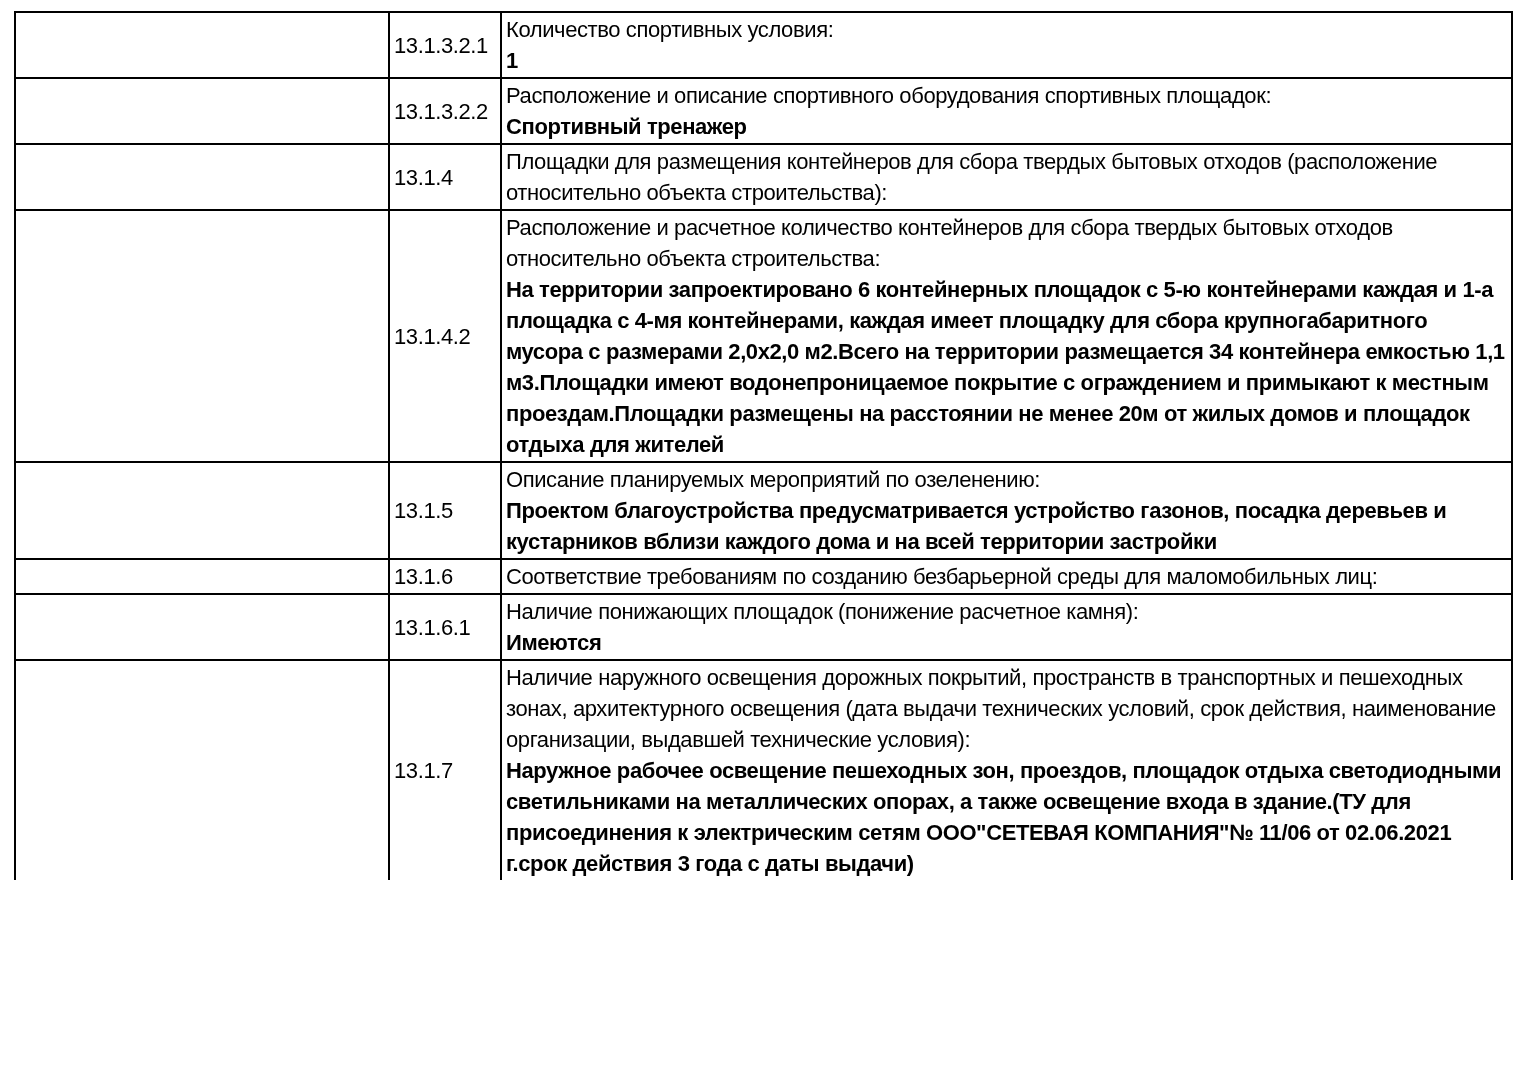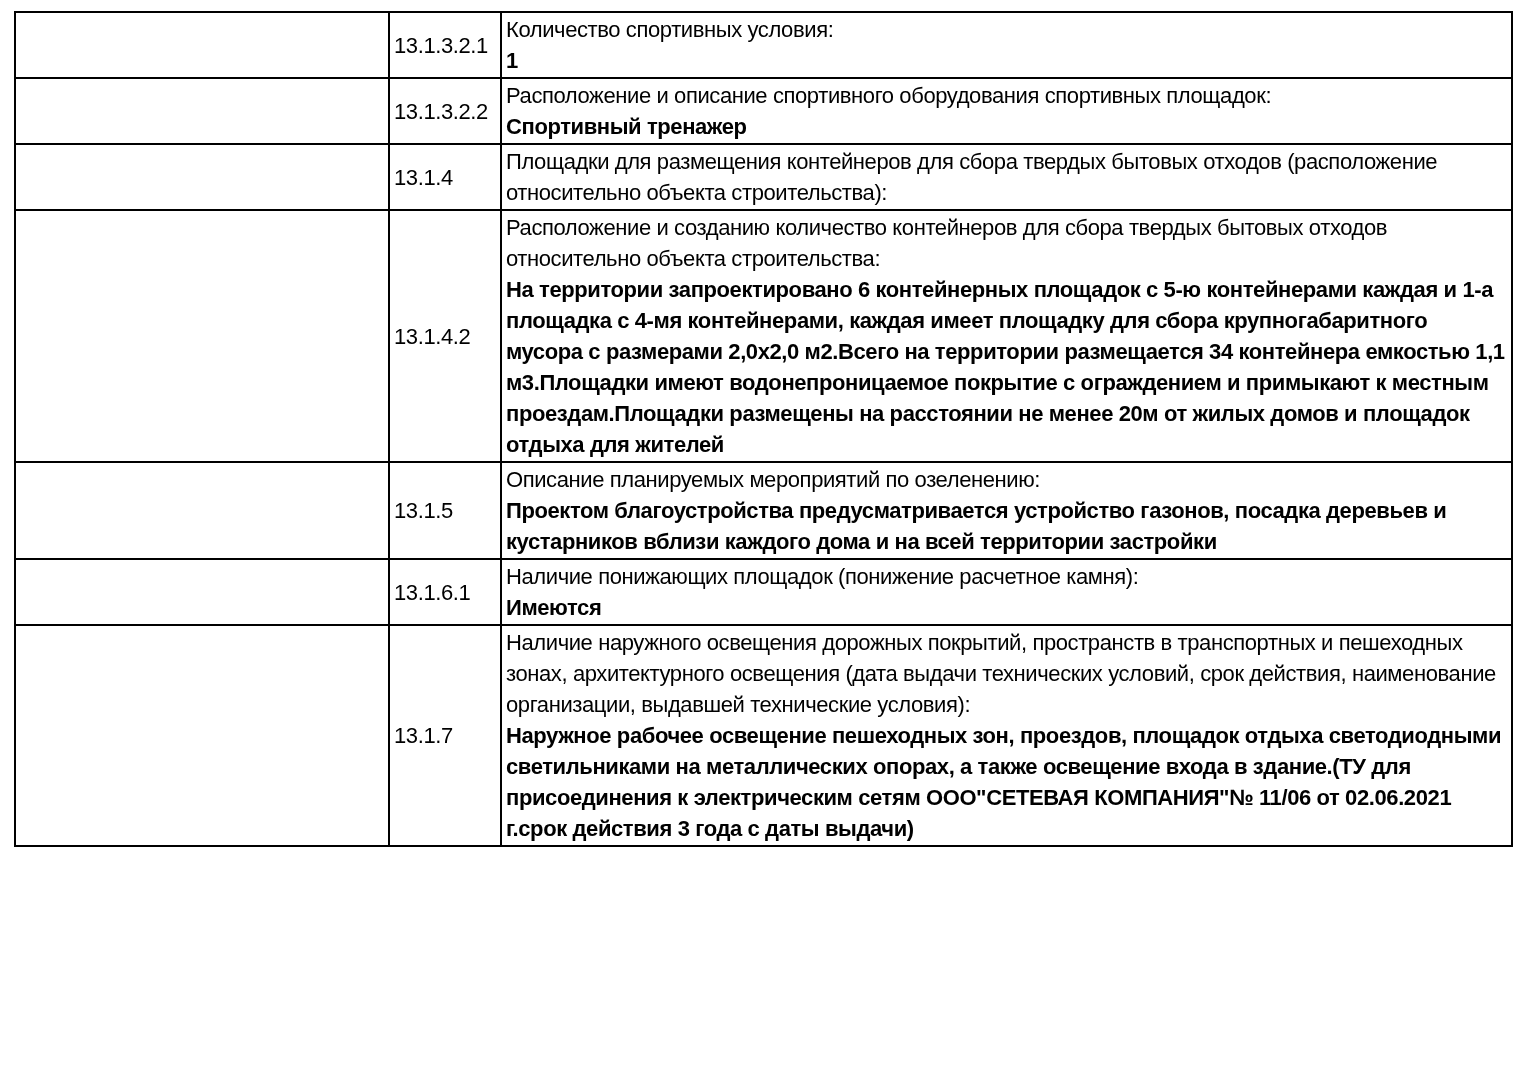"Расположение и созданию количество" span.label { text: созданию -> расчетное }
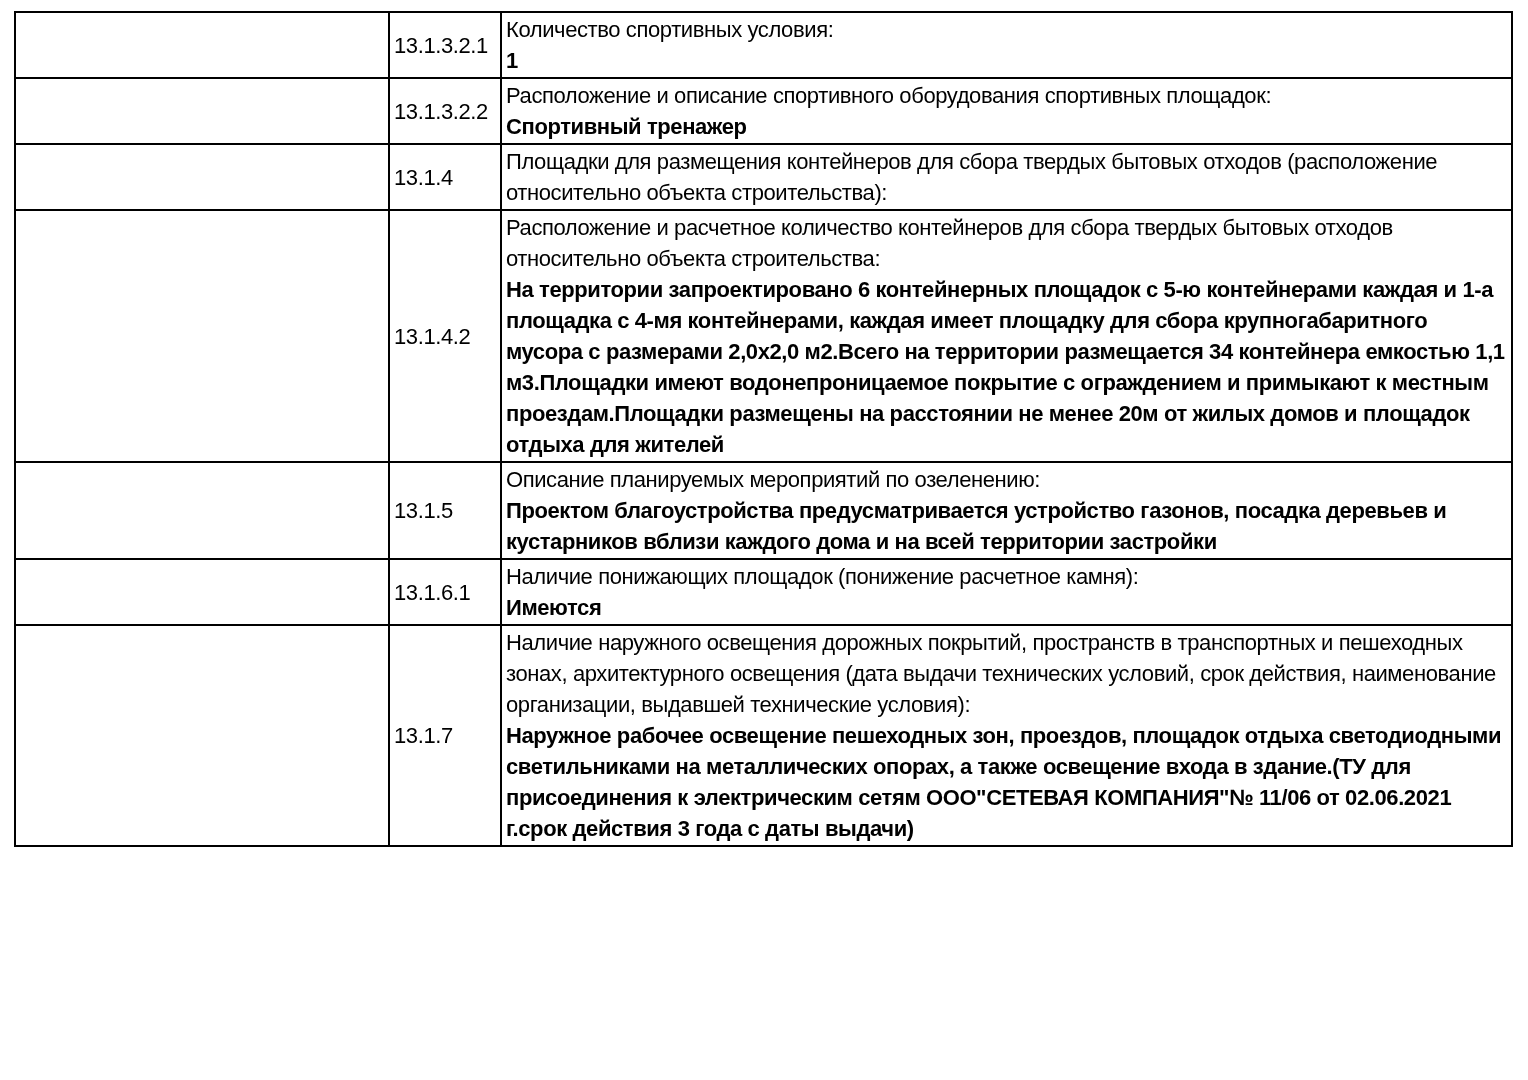"13.1.6" tr { html: none -> <tr> <td></td> <td>13.1.6</td> <td> <span>Соответствие требованиям по созданию безбарьерной среды для маломобильных лиц:</span> <span></span> </td> </tr> }
